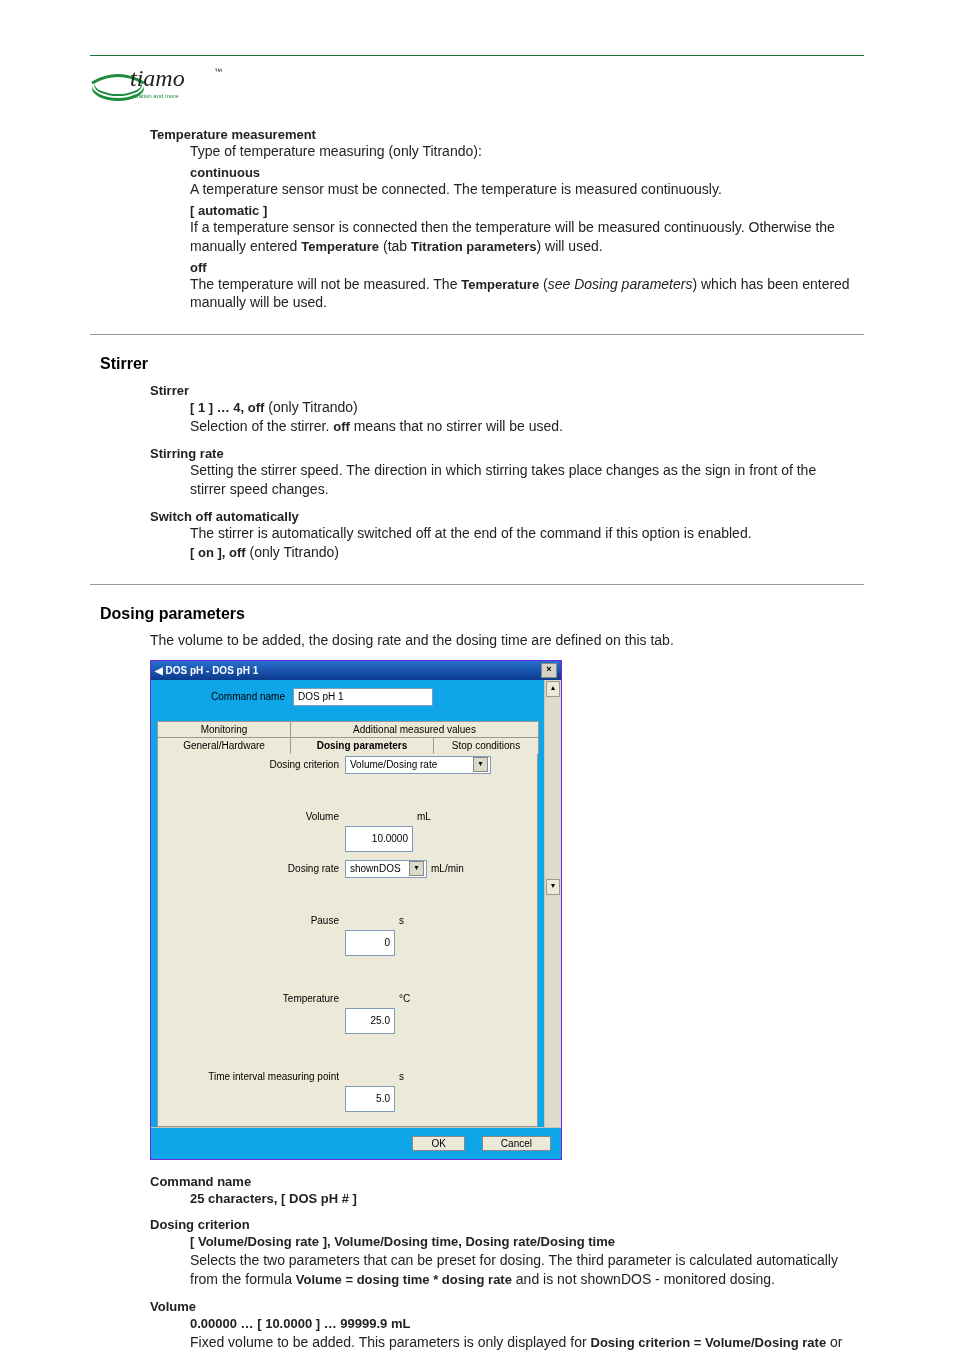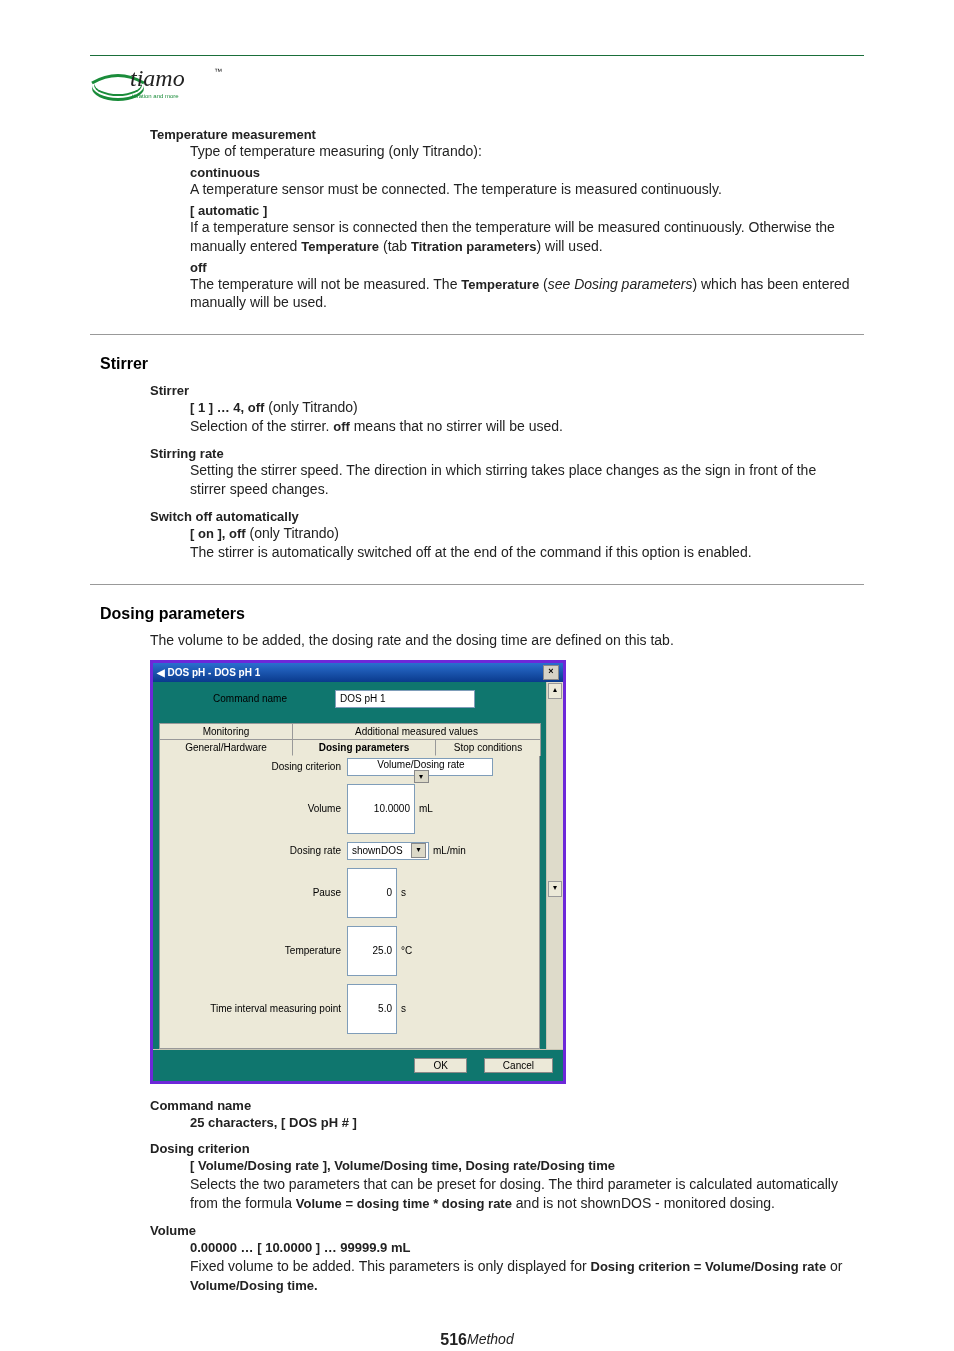"[ on ], off (only" div.param-body { order: before "The stirrer is automatically switched" -> after "The stirrer is automatically switched" }
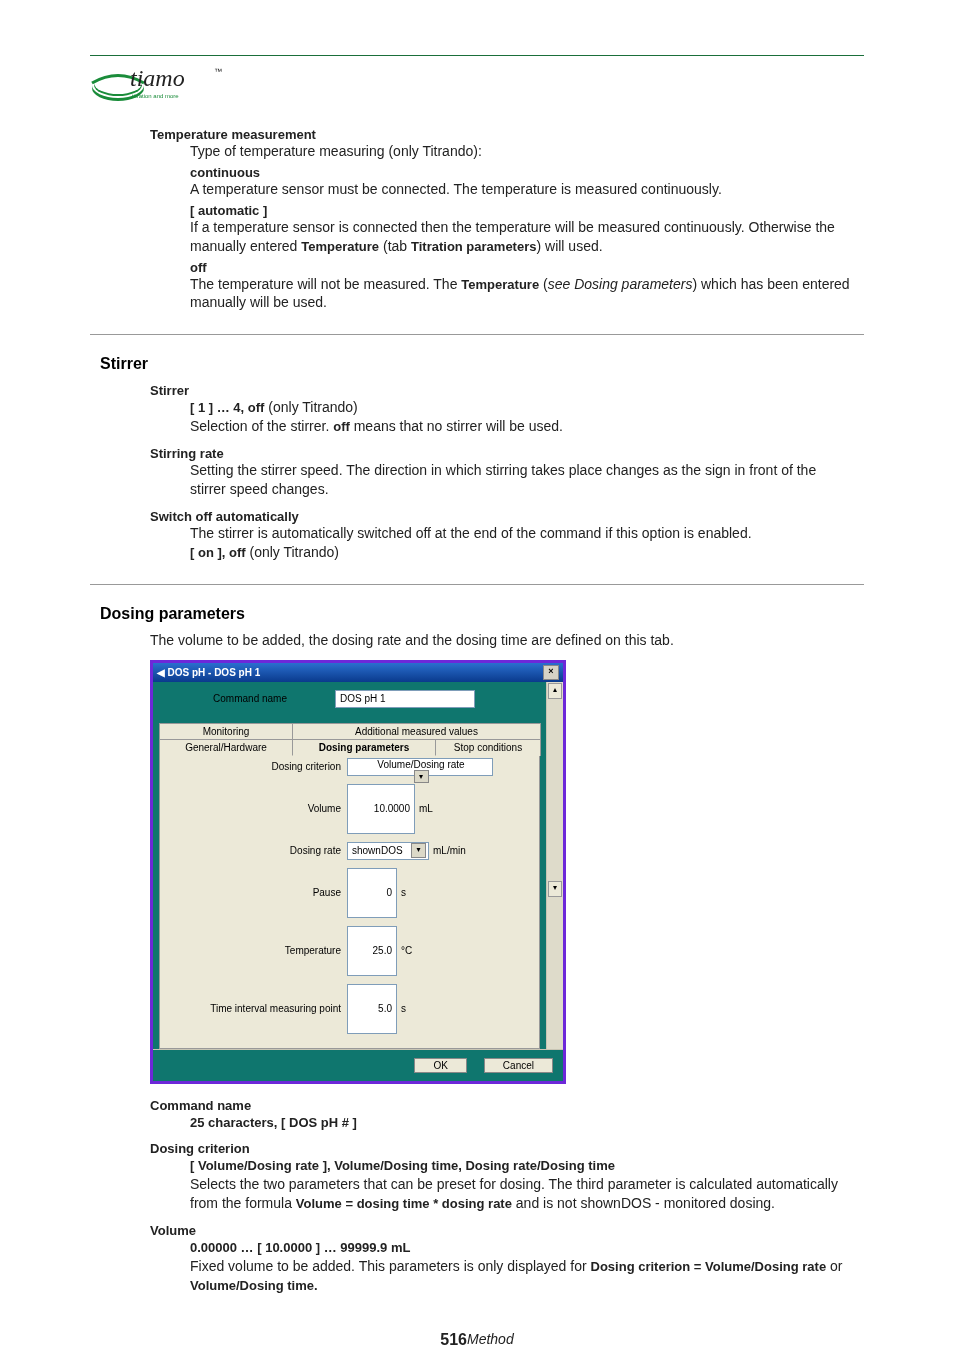"◀ DOS pH - DOS" .dialog { background: #0f766e -> #0ea5e9; border: 3px solid #6d28d9 -> 1px solid #6d28d9 }
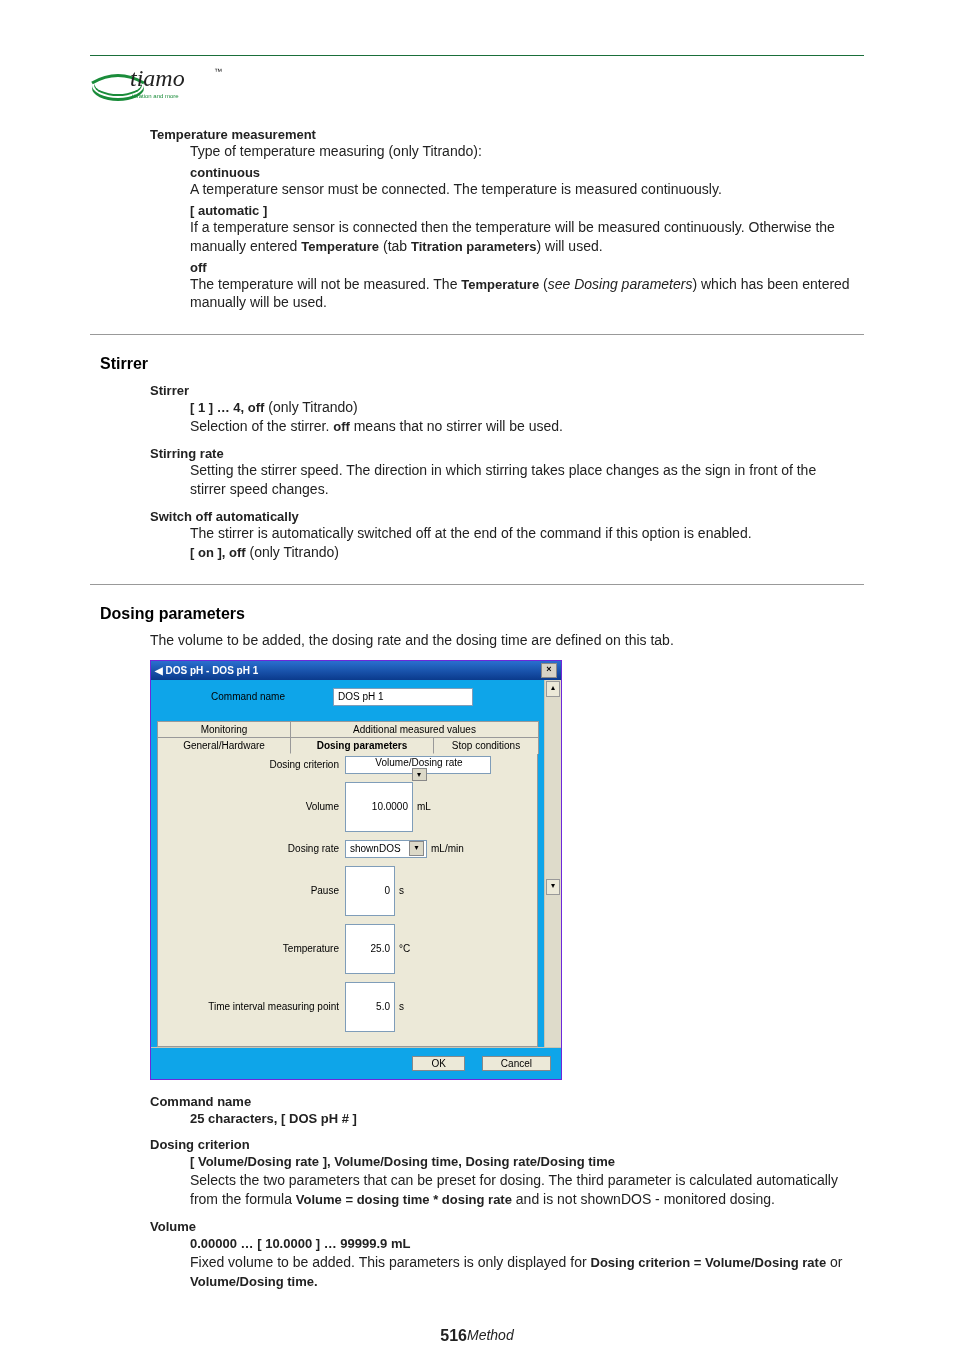"DOS pH 1" div.dlg-input { margin-left: 40px -> none }
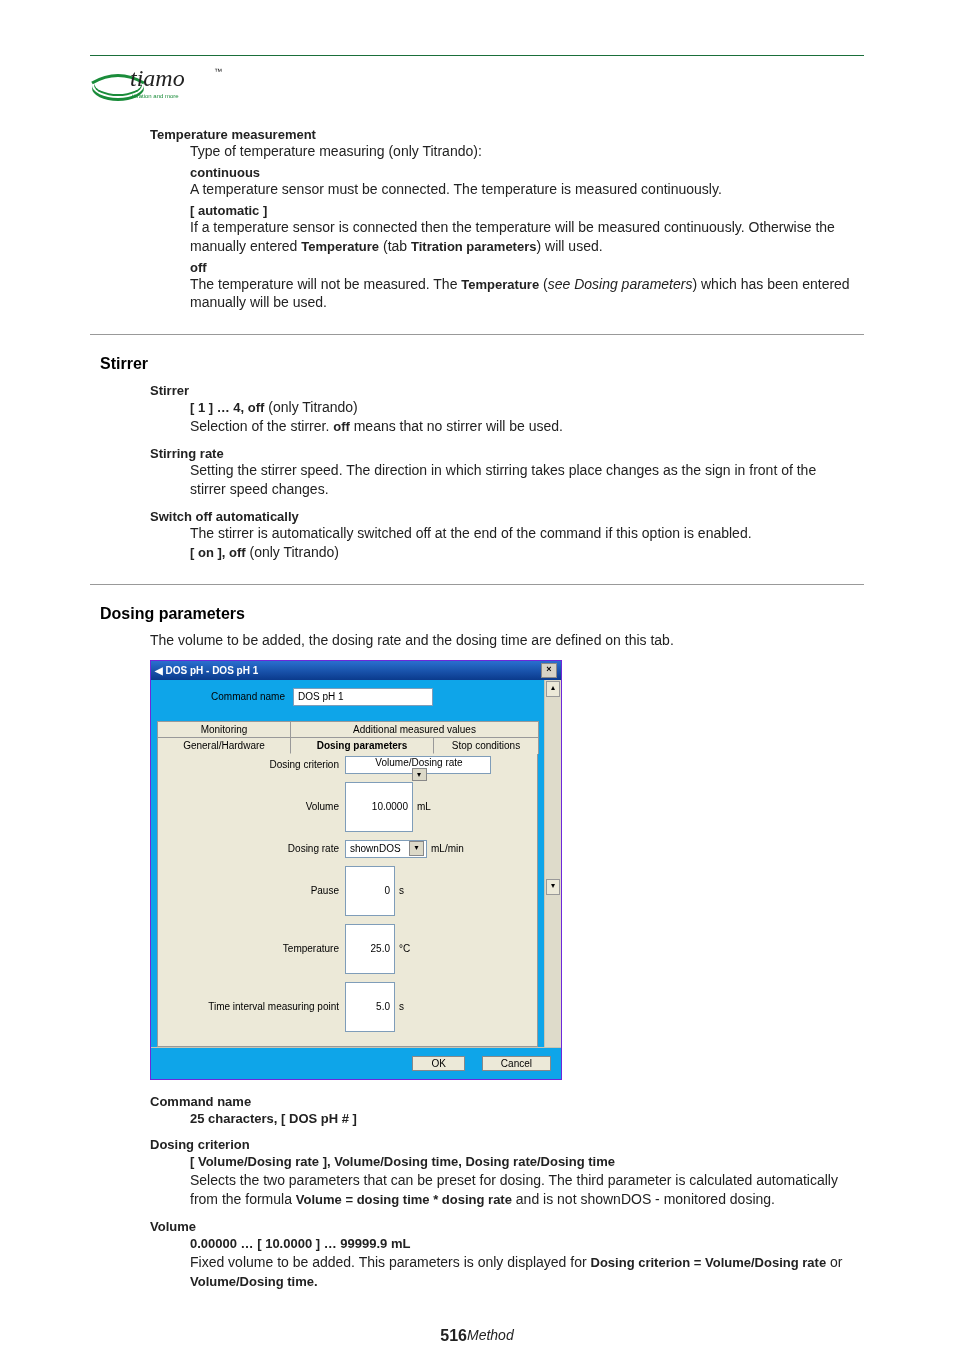"Volume/Dosing rate" .sel-lg { flex-direction: column -> none }
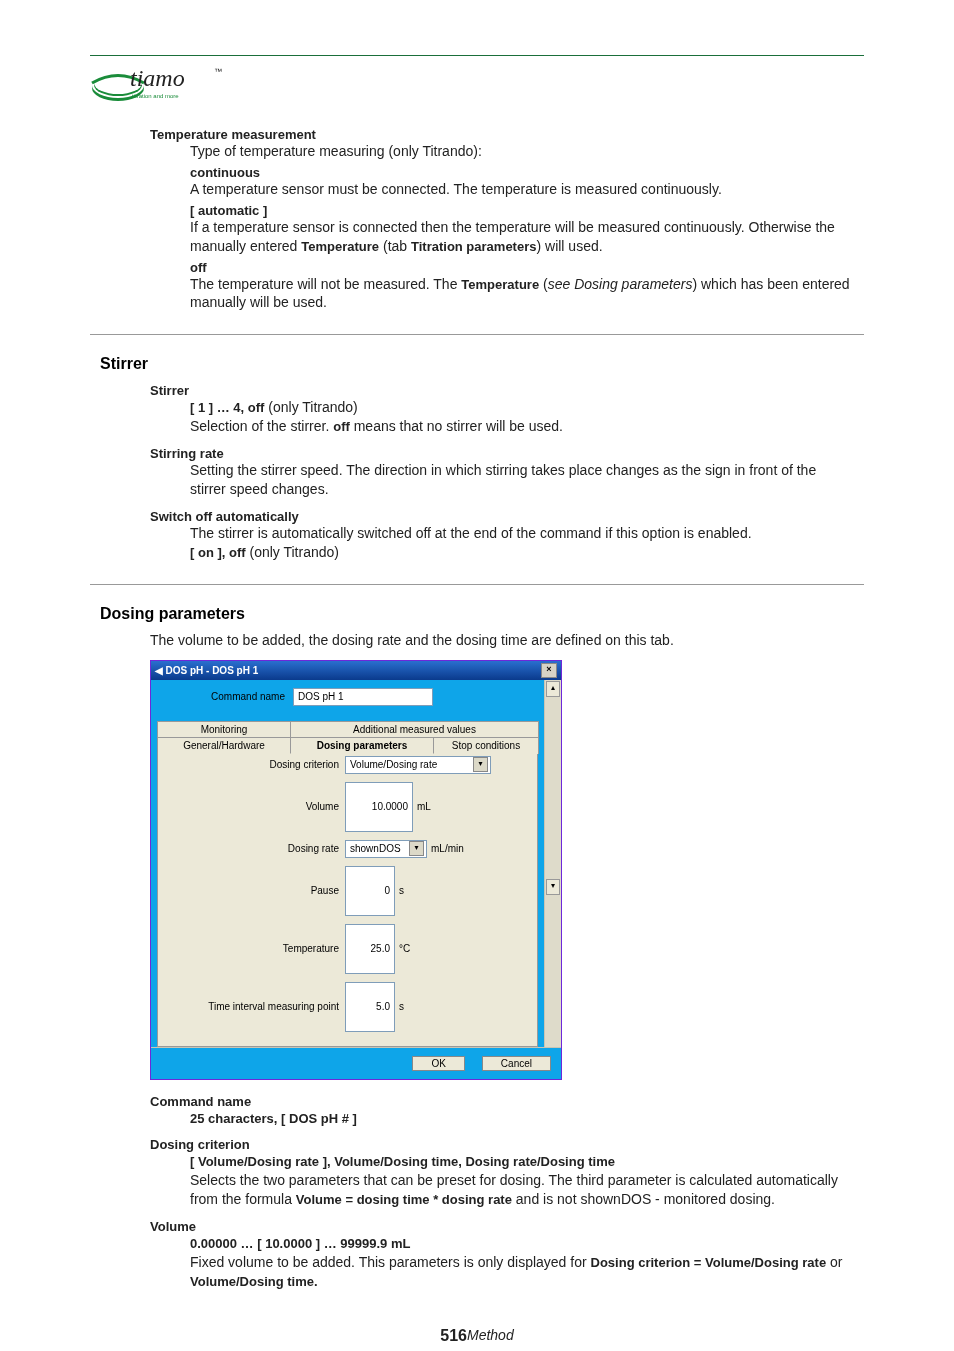"10.0000" .numbox { margin-top: none -> 44px; padding: 16px 4px -> 4px 4px }
